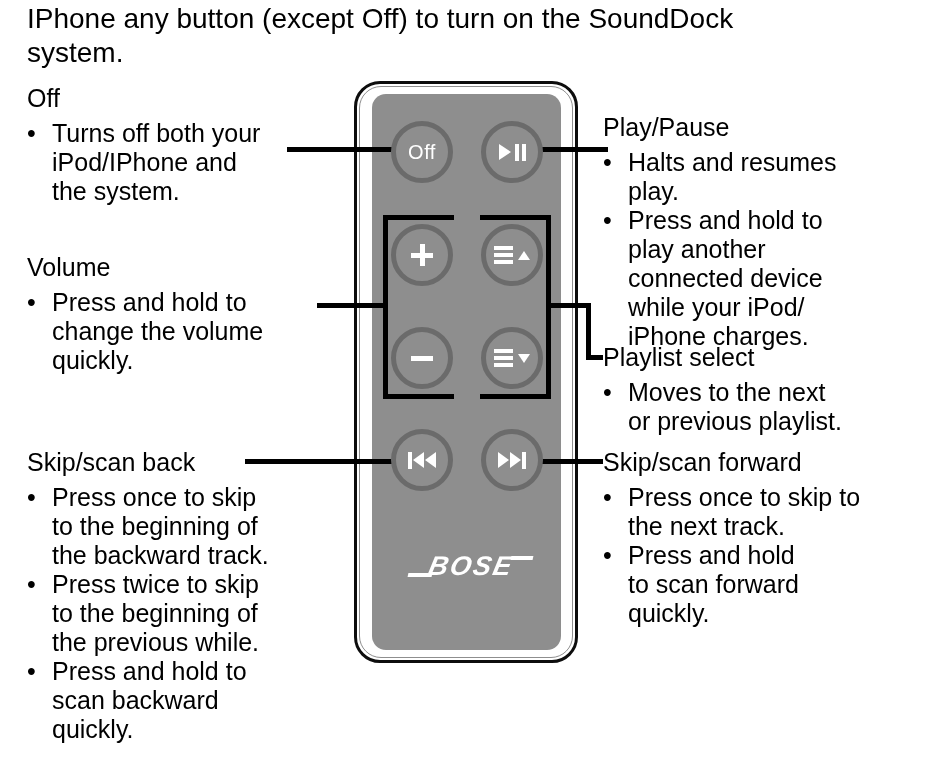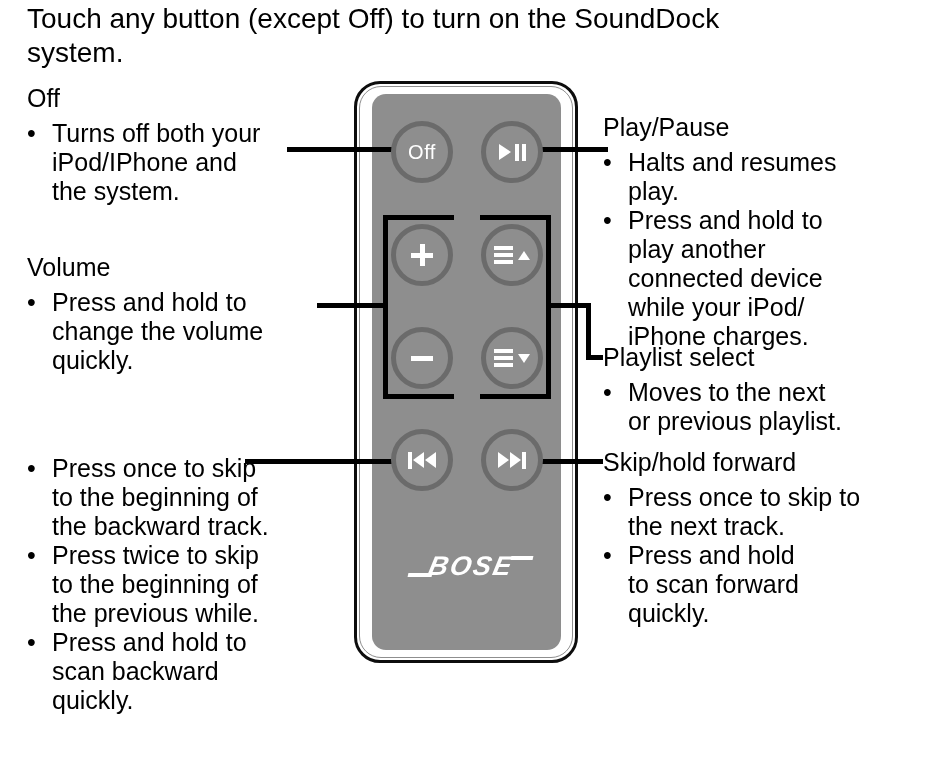"Touch any button (except Off)" div.title { text: Touch -> IPhone }
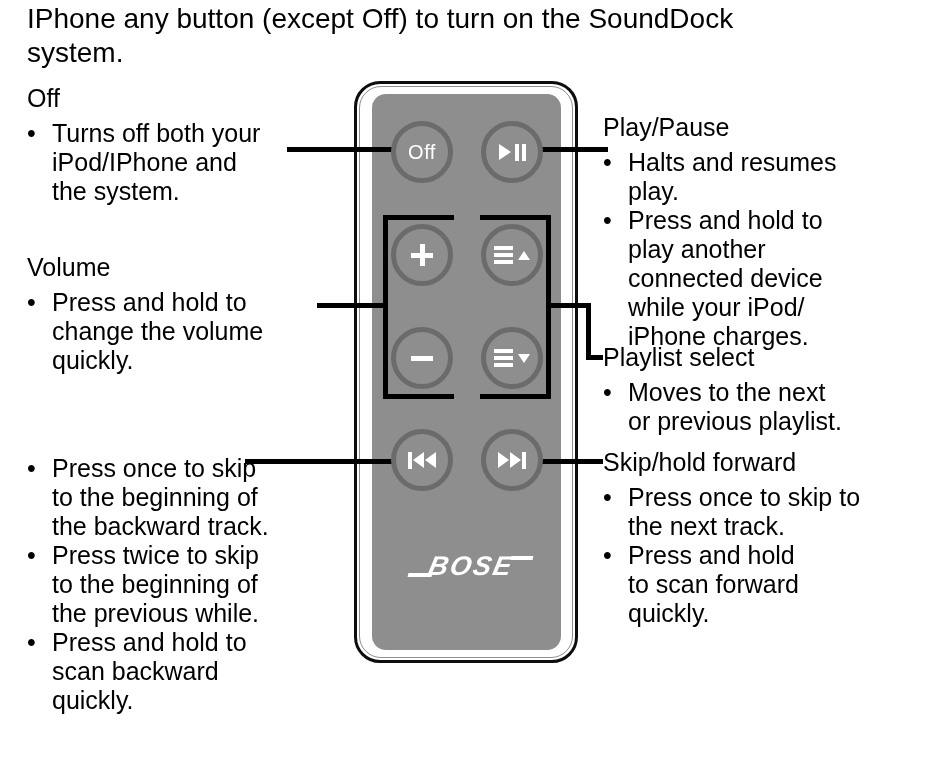"Skip/scan back" div.heading { html: none -> <div>Skip/scan back</div> }
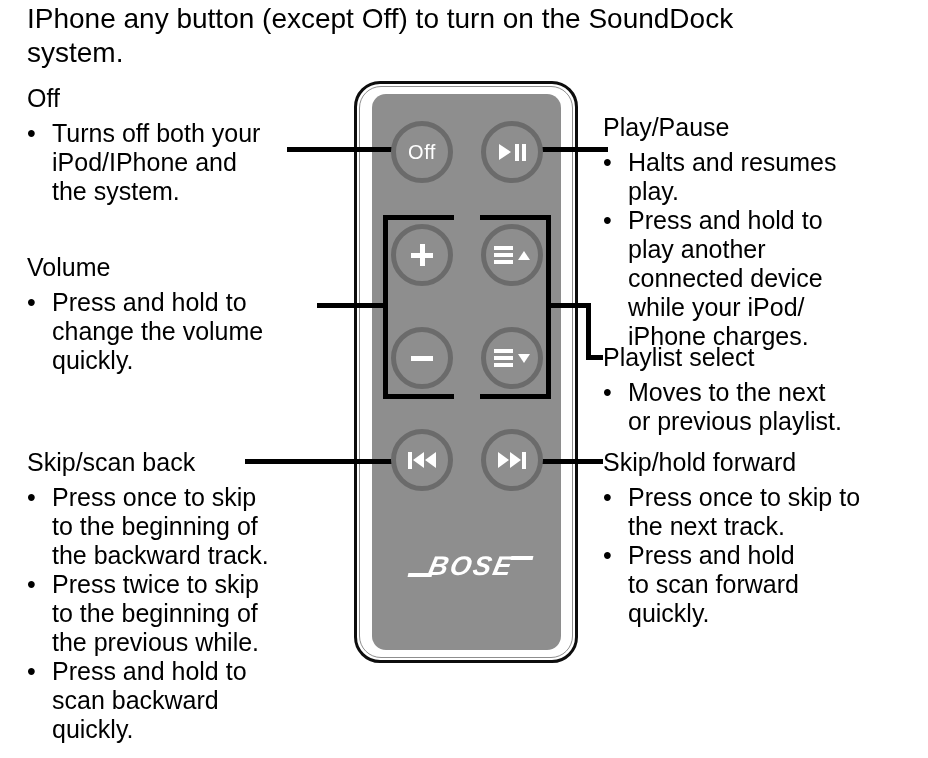"Skip/hold forward" div.heading { text: Skip/hold -> Skip/scan }
